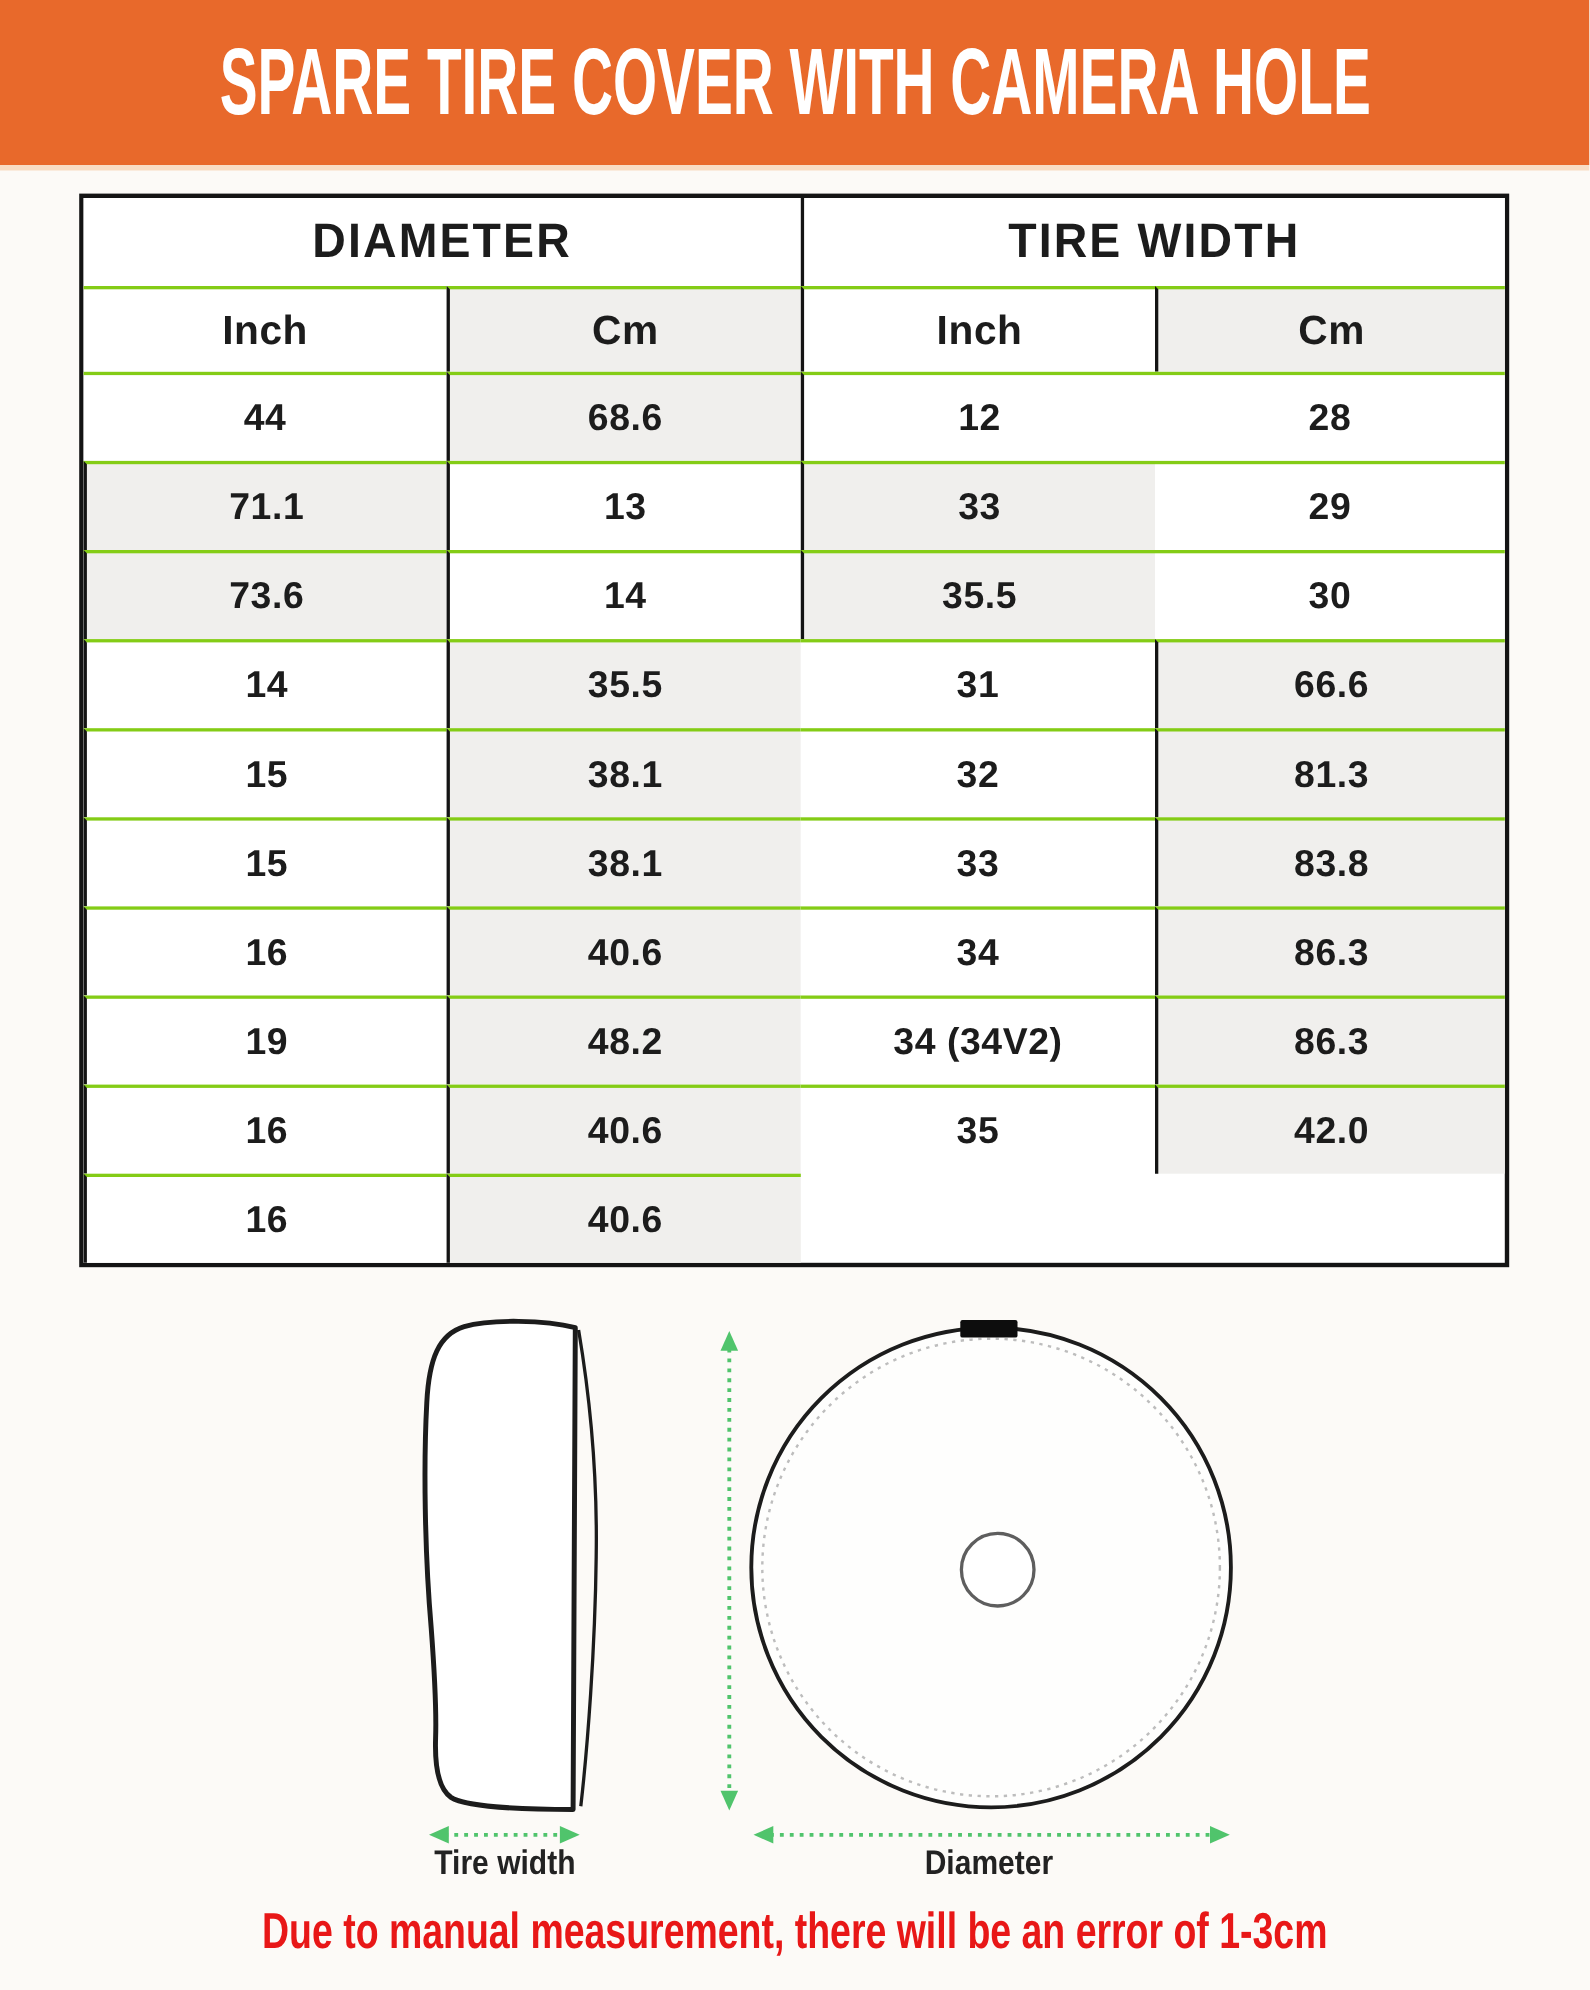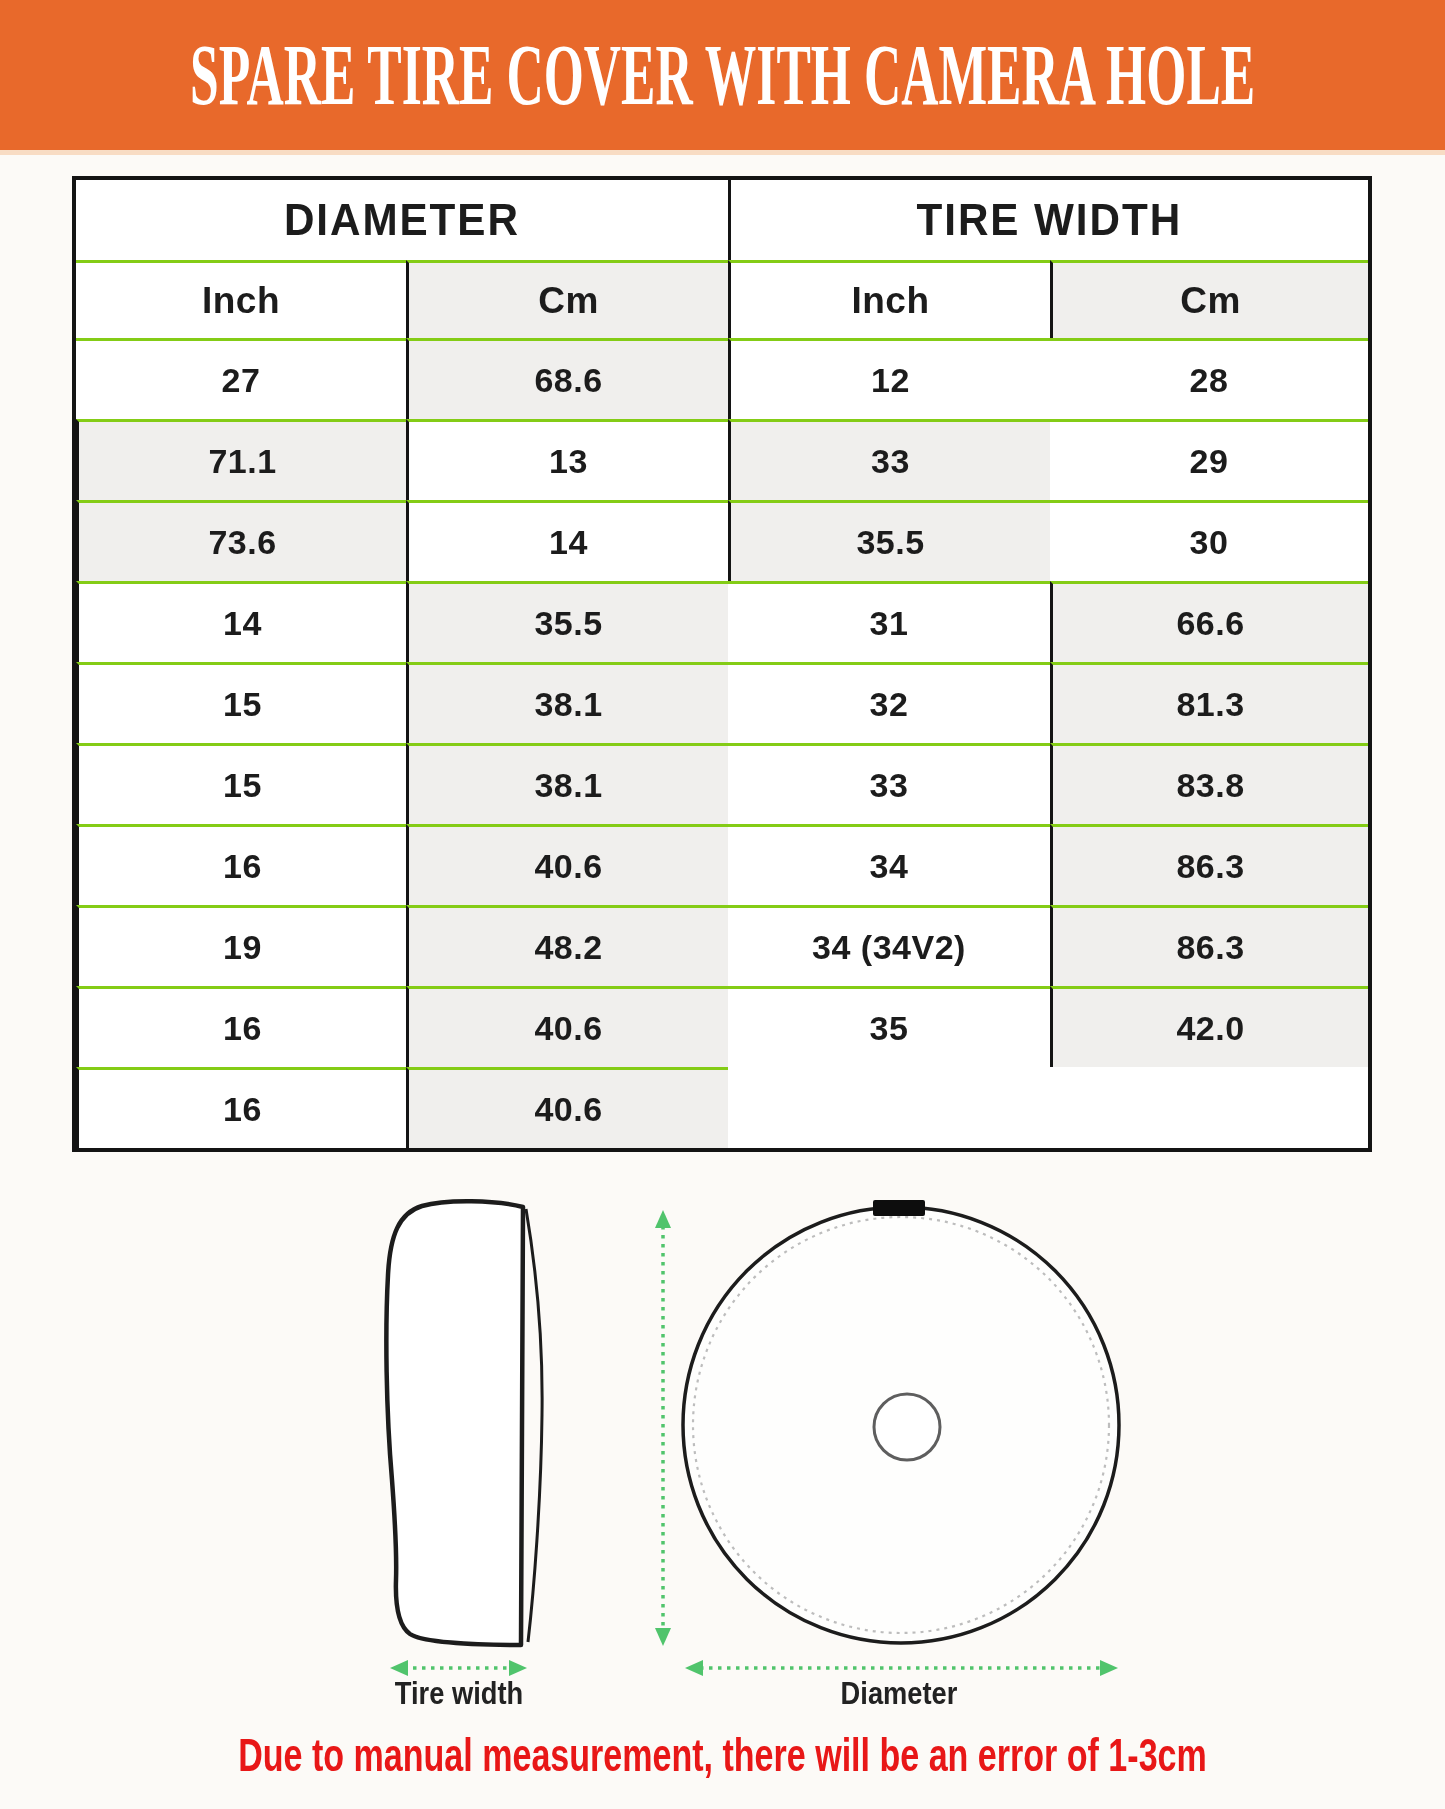"SPARE TIRE COVER WITH CAMERA" .banner { font-family: Liberation Serif, serif -> none }
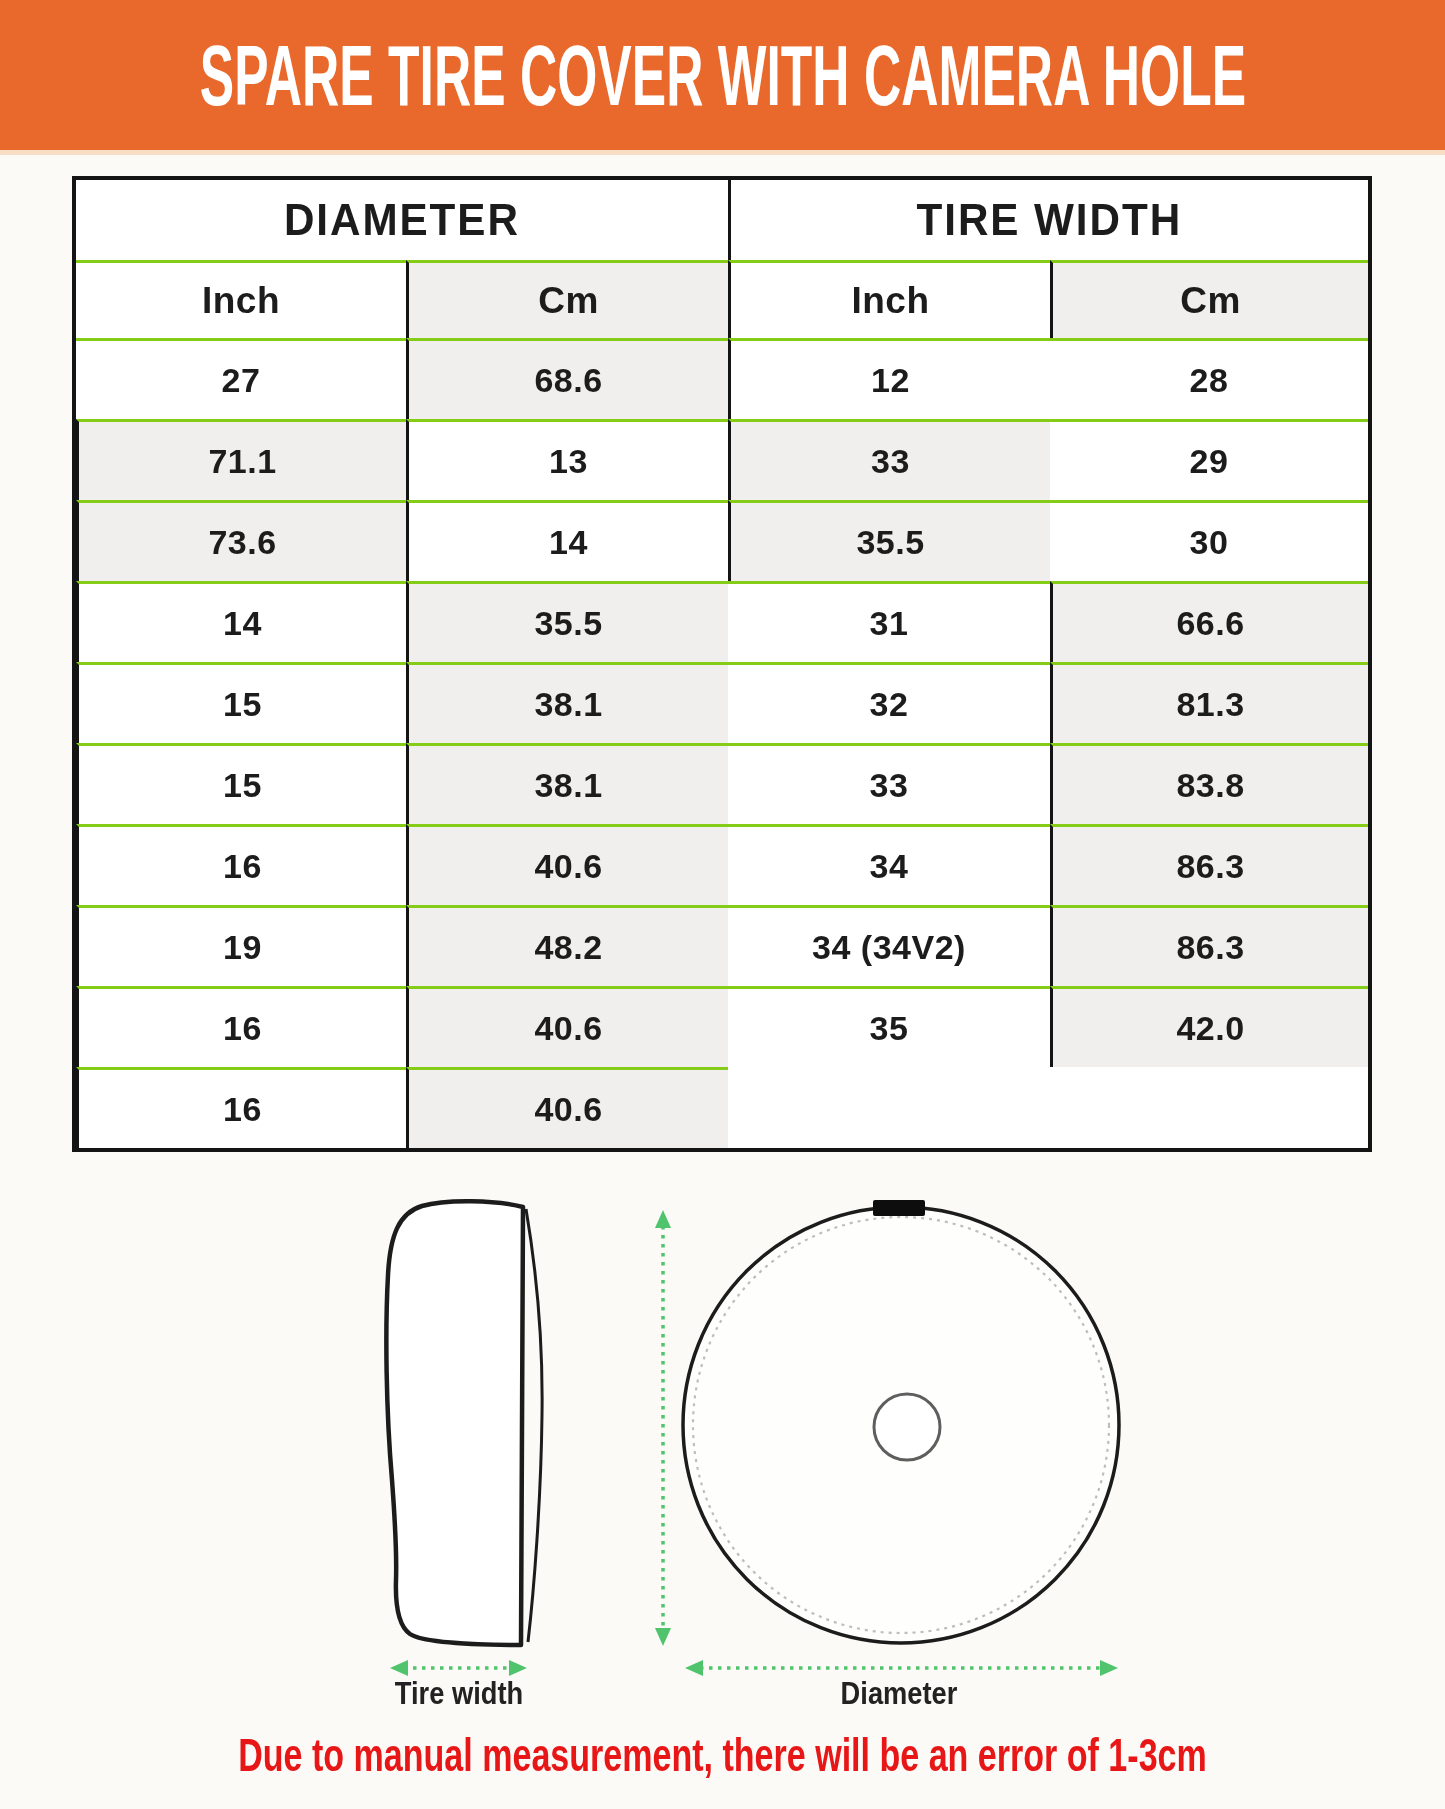"27" span.data-label { text: 27 -> 44 }
